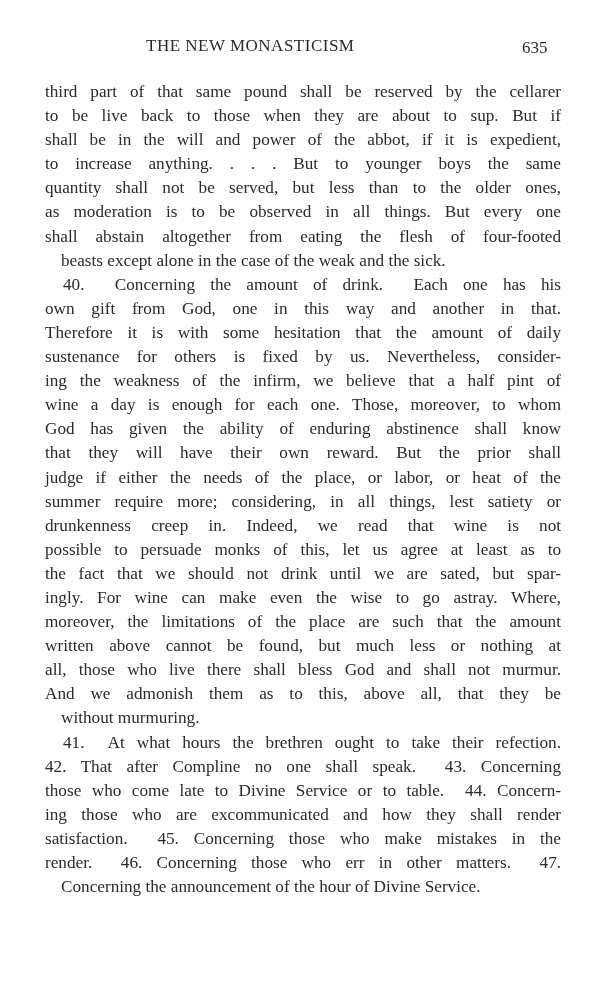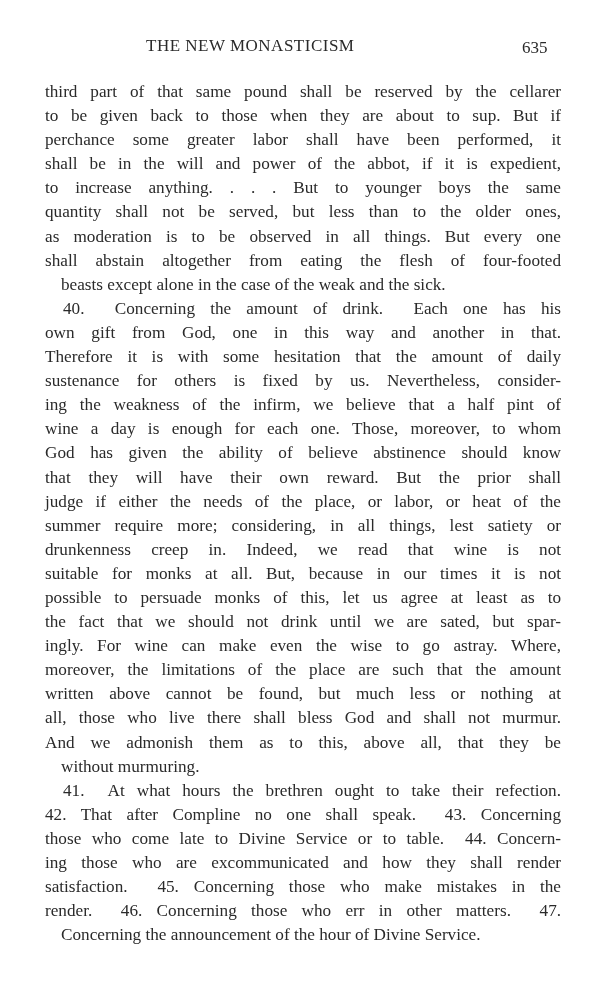"to be given back to" div.line { text: given -> live }
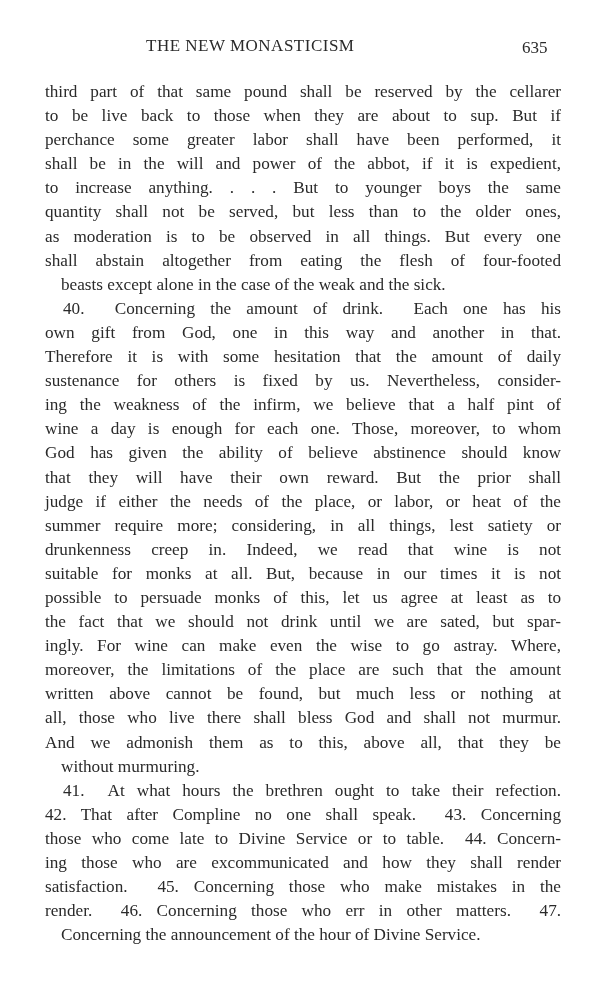"perchance some greater labor shall" div.line { html: <div>perchance some greater labor shall have been performed, it</div> -> none }
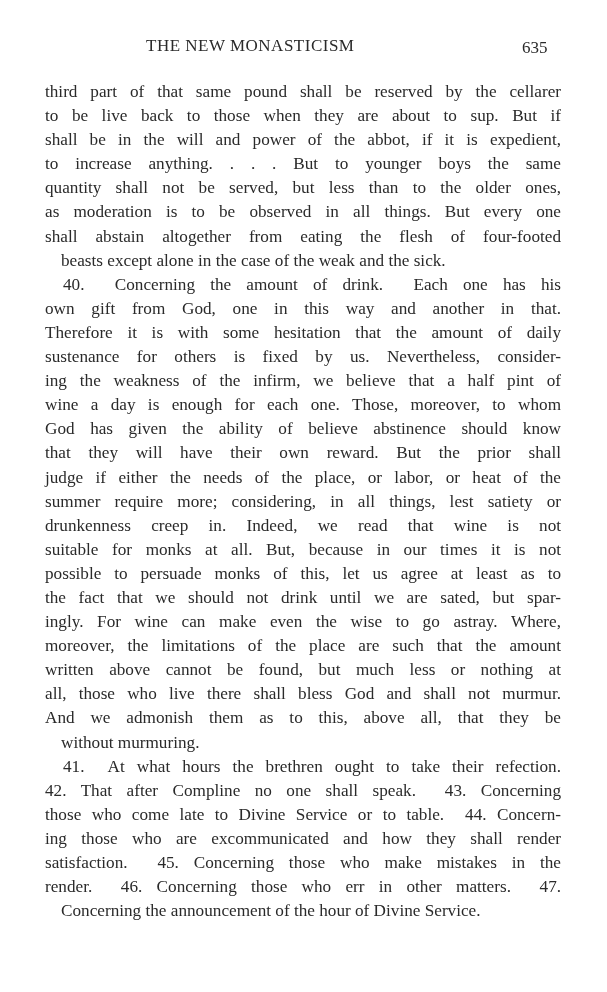"God has given the ability" div.line { text: believe abstinence should -> enduring abstinence shall }
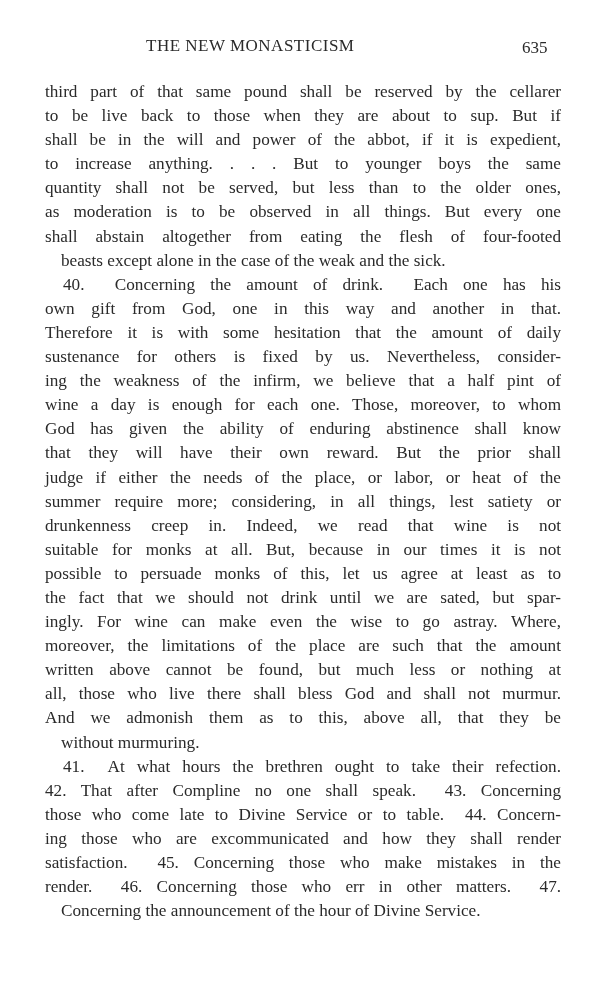"suitable for monks at all." div.line { html: <div>suitable for monks at all. But, because in our times it is not</div> -> none }
